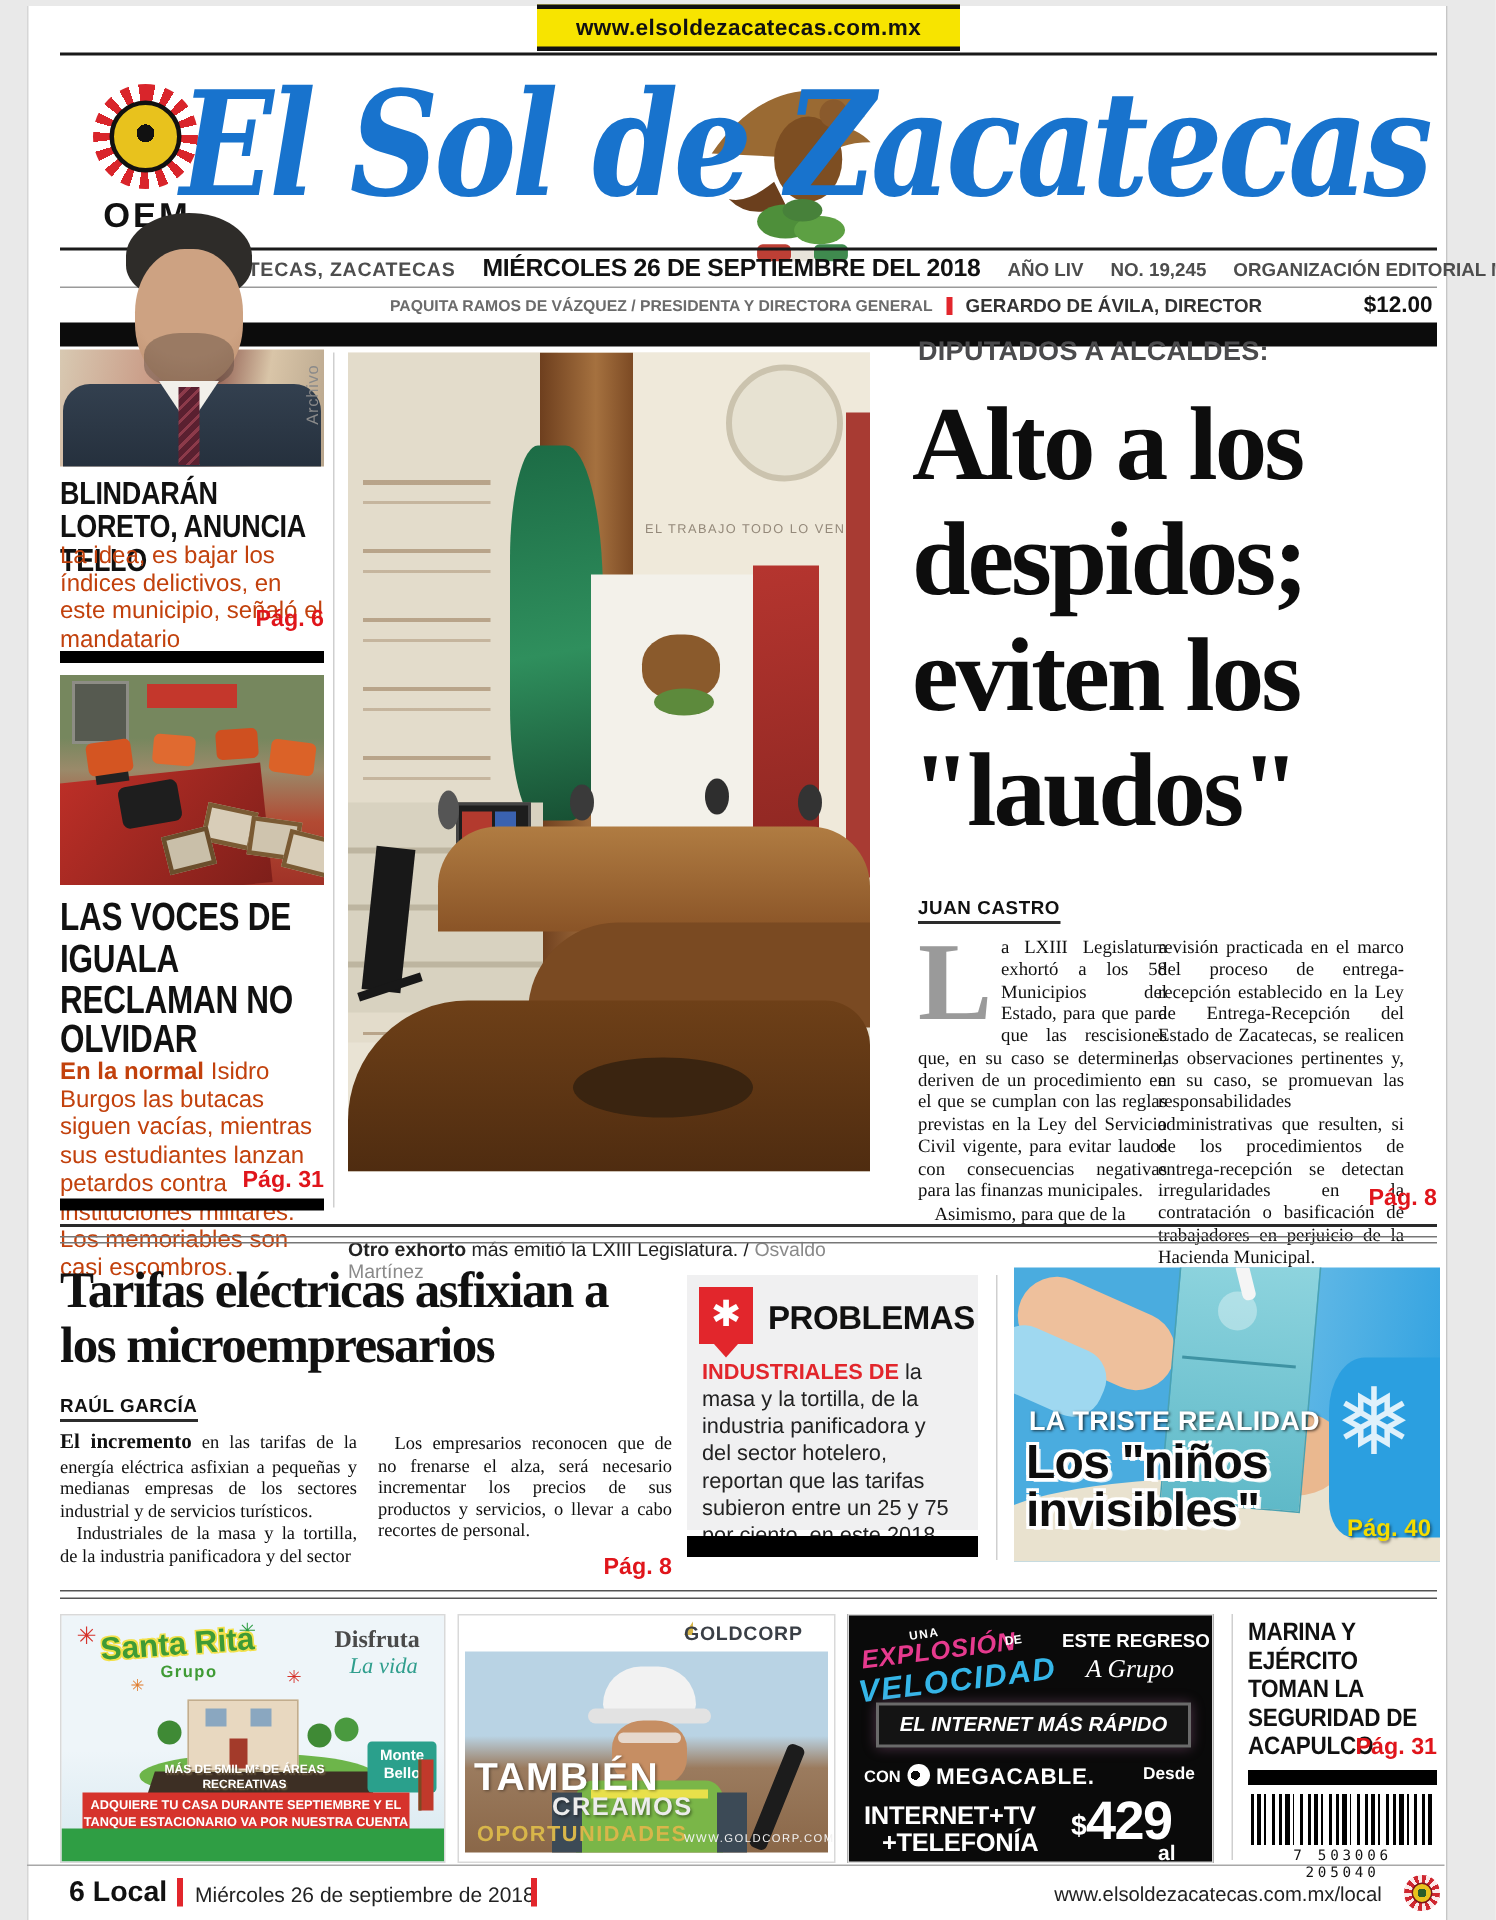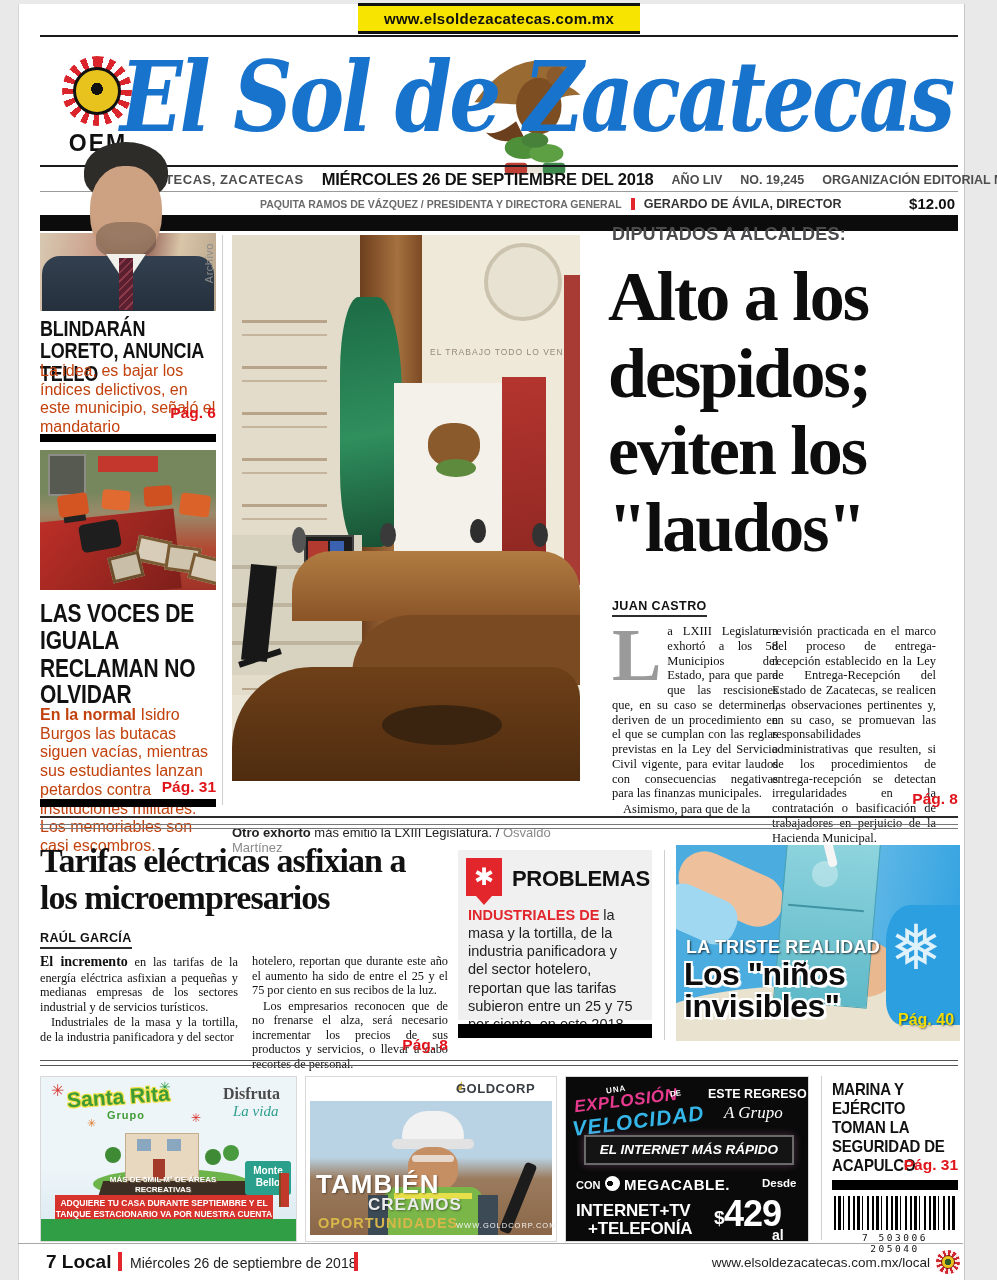"hotelero, reportan que durante este" span { html: <span>hotelero, reportan que durante este año el aumento ha sido de entre el 25 y el 75 por ciento en sus recibos de la luz.</span> -> none }
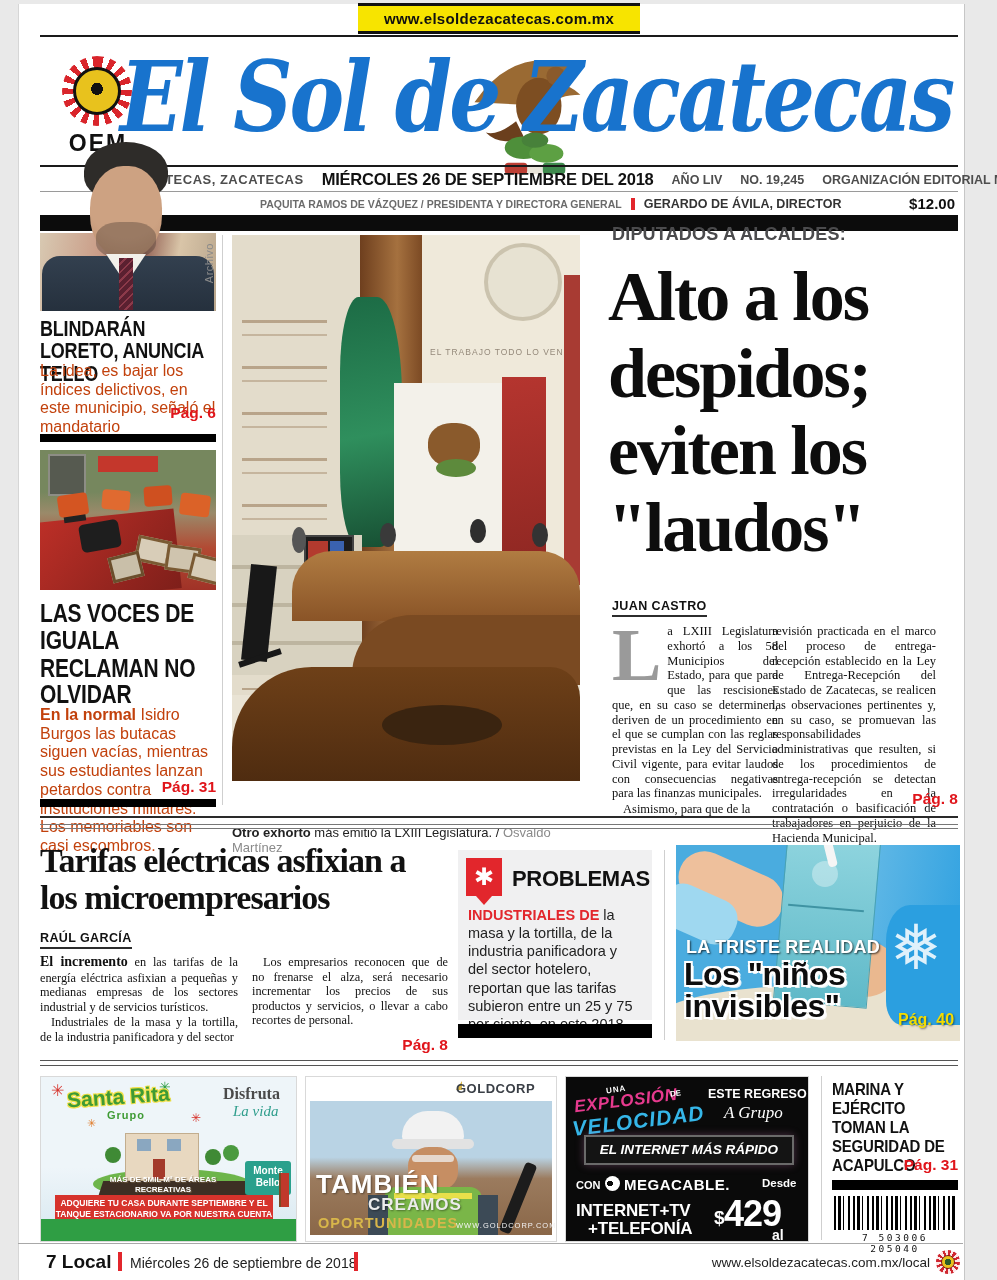"7 Local" div.abs { text: 7 -> 6 }
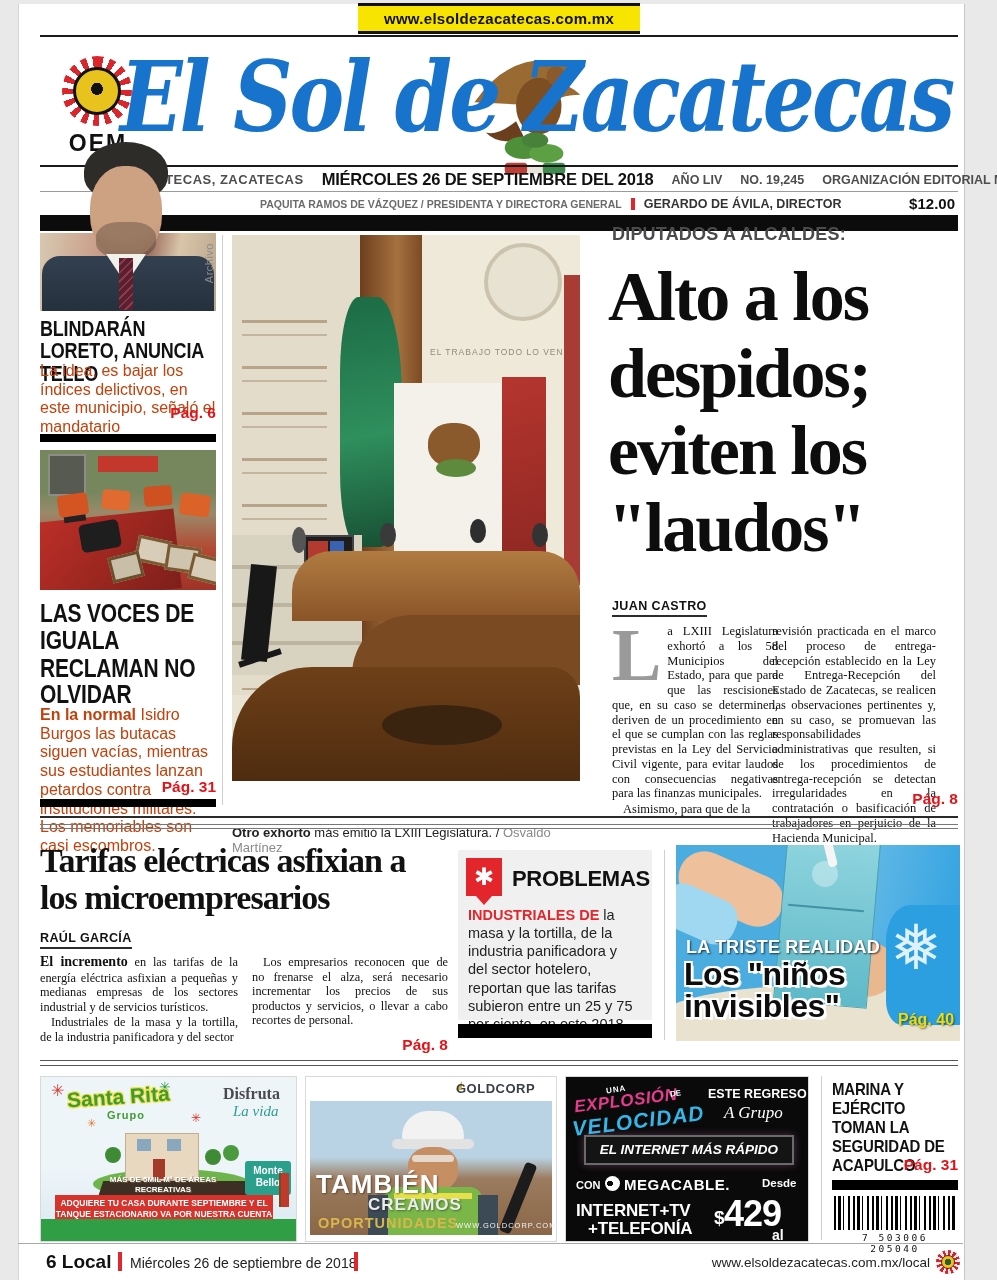"www.elsoldezacatecas.com.mx/local" div.abs { text-align: right -> center }
